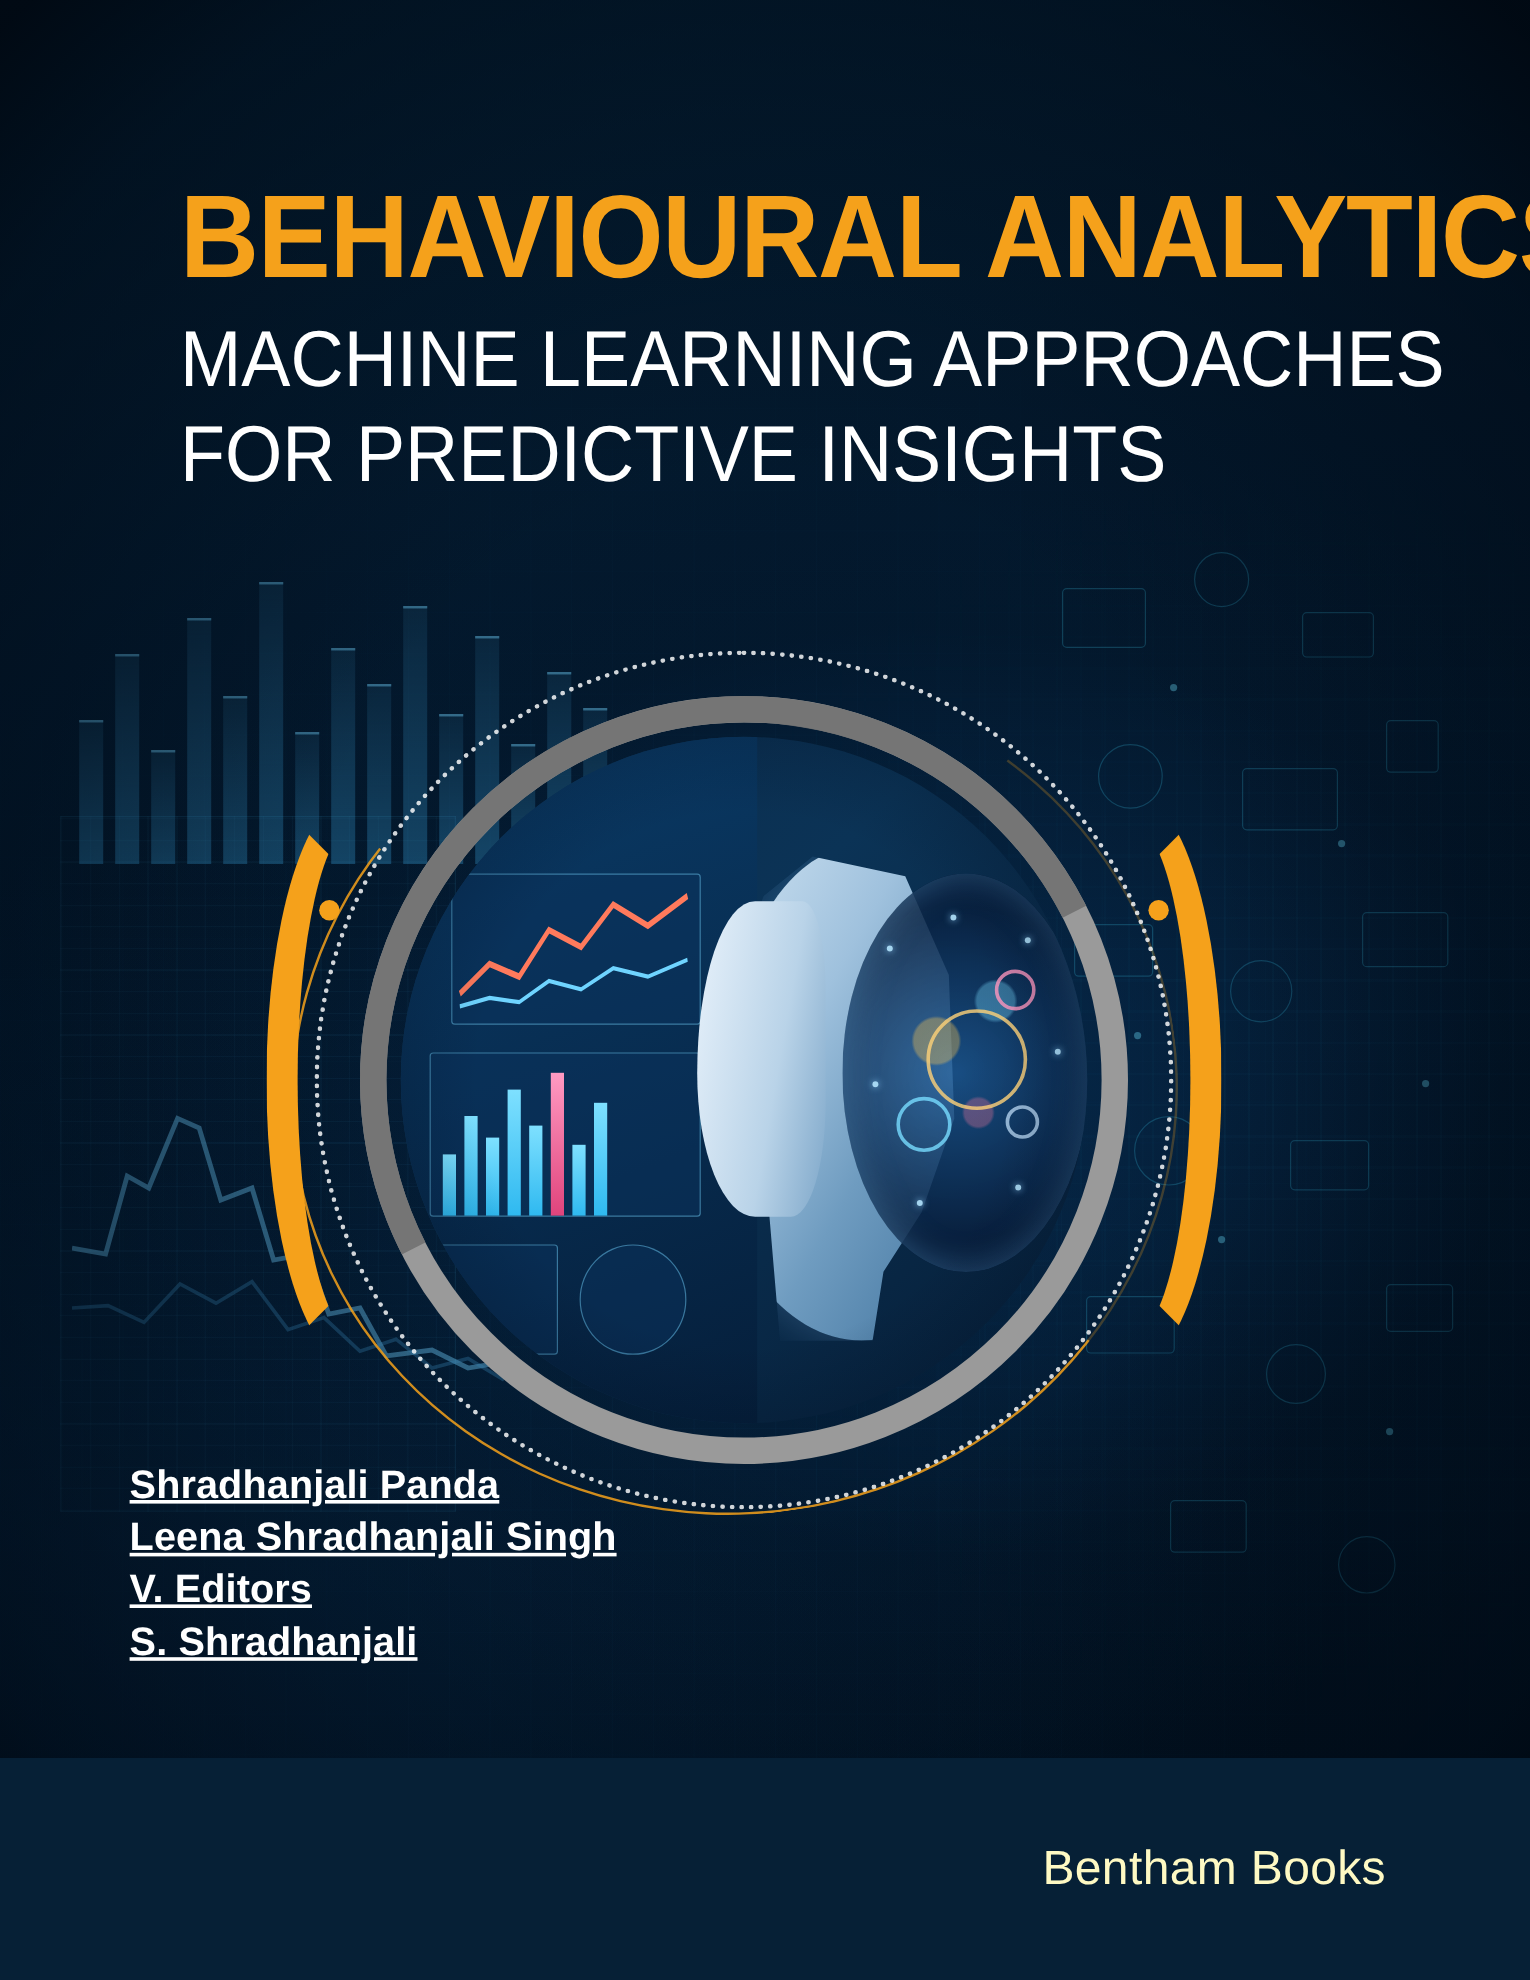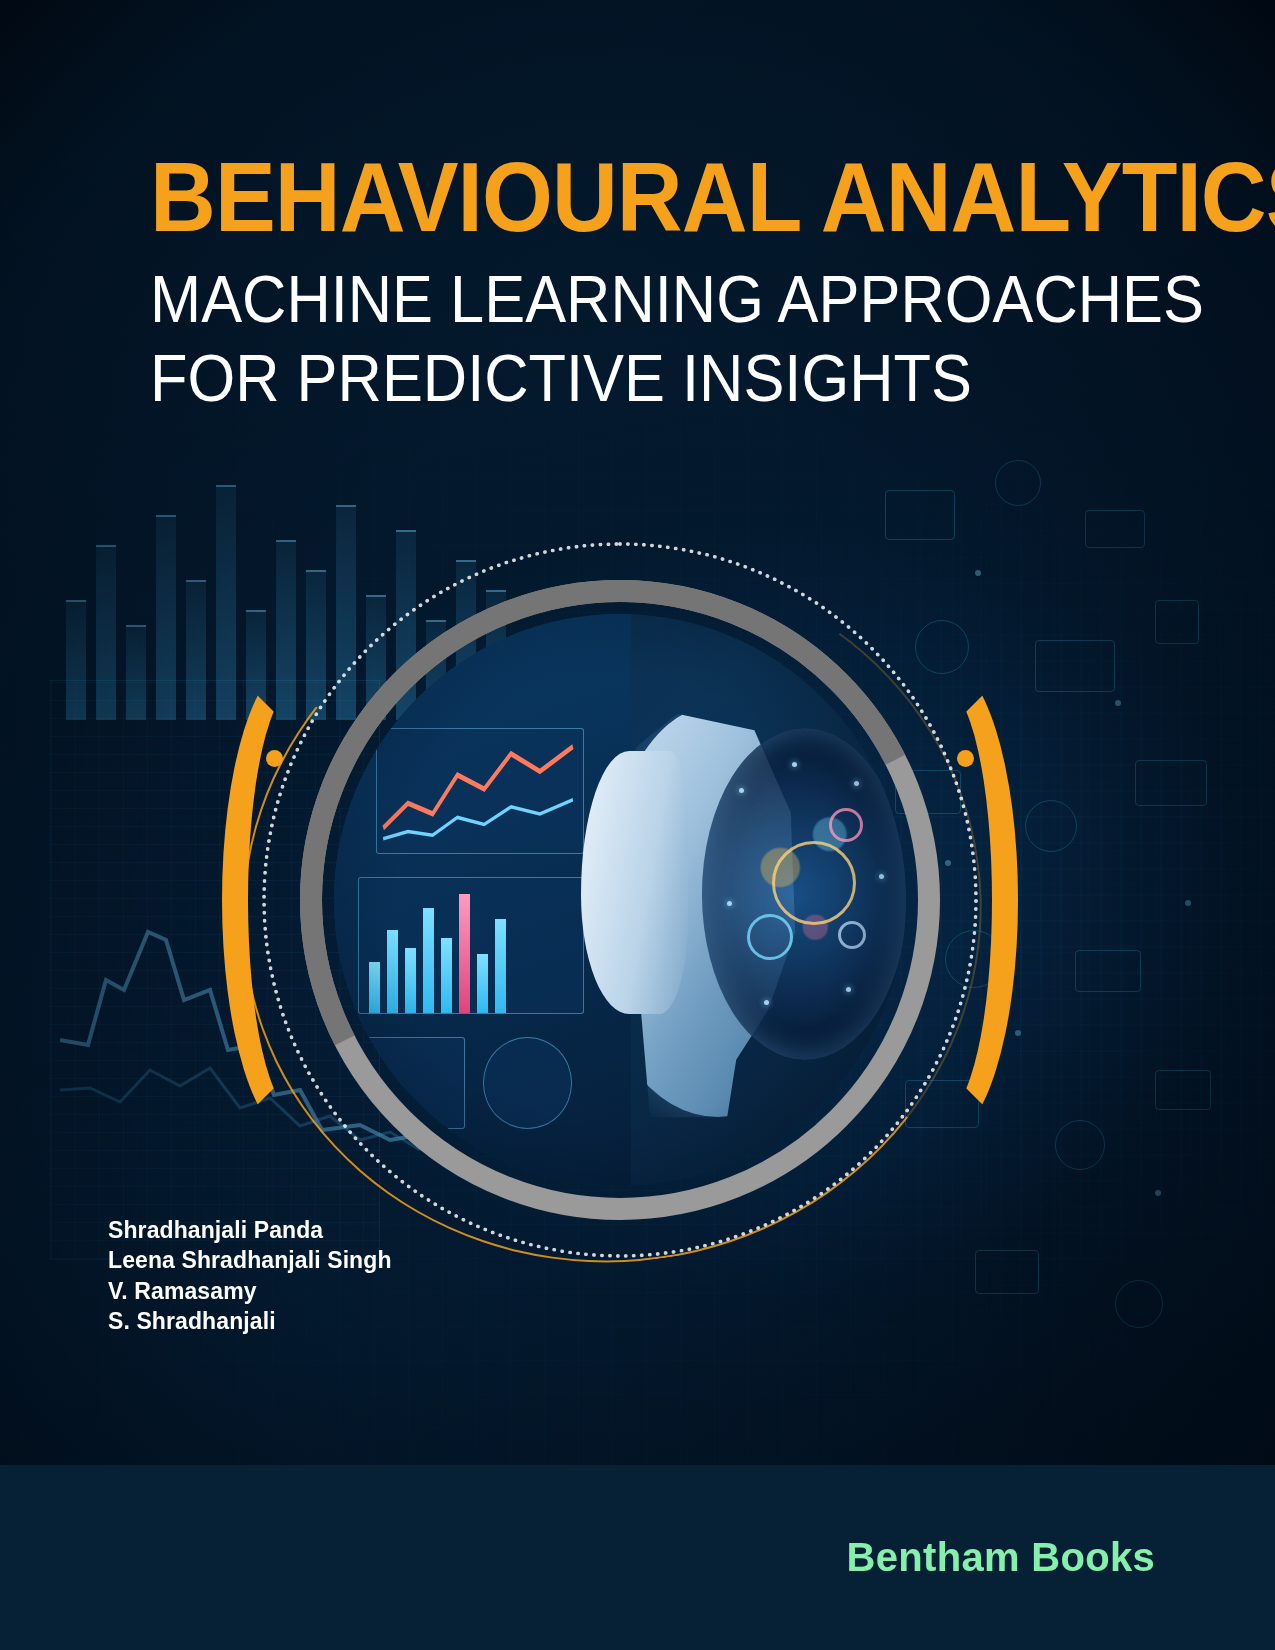"Shradhanjali Panda" .editor-name { font-size: 23px -> 33px; text-decoration: none -> underline }
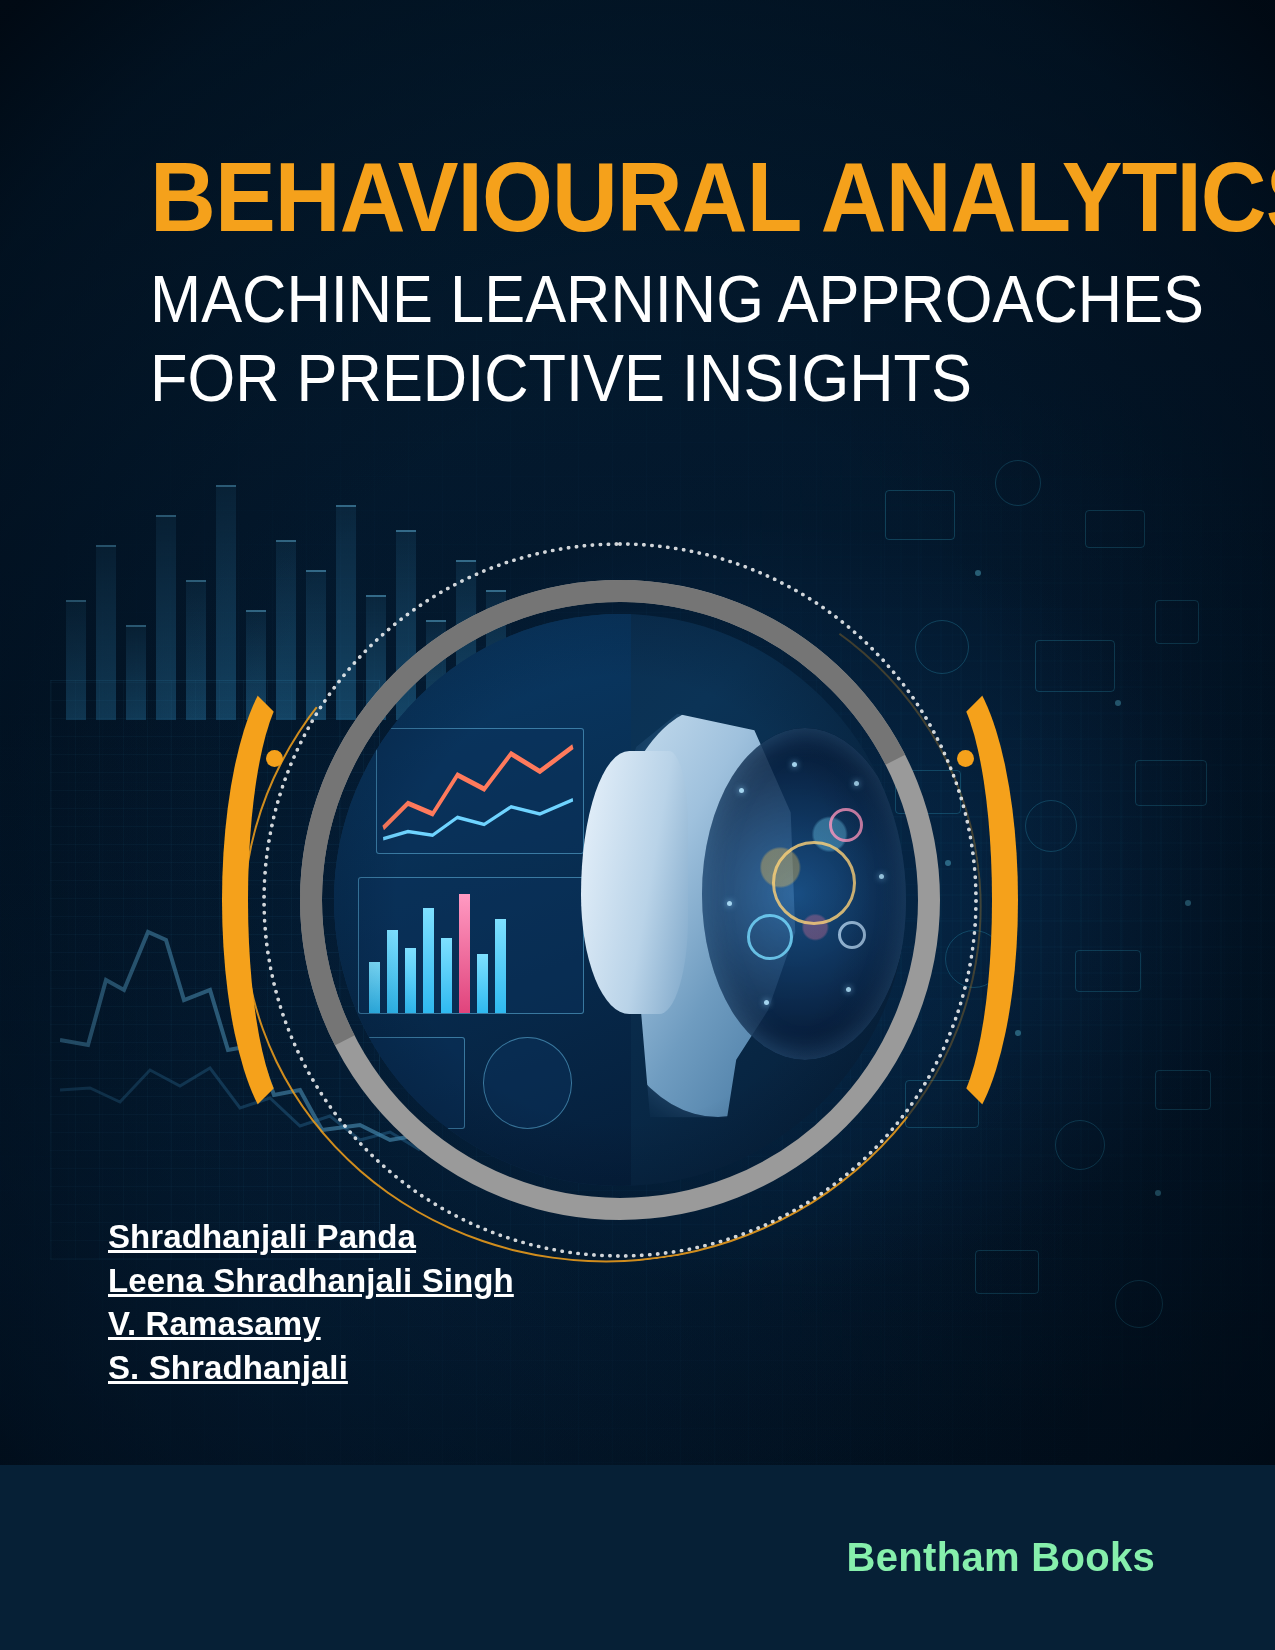"V. Ramasamy" div.editor-name { text: Ramasamy -> Editors }
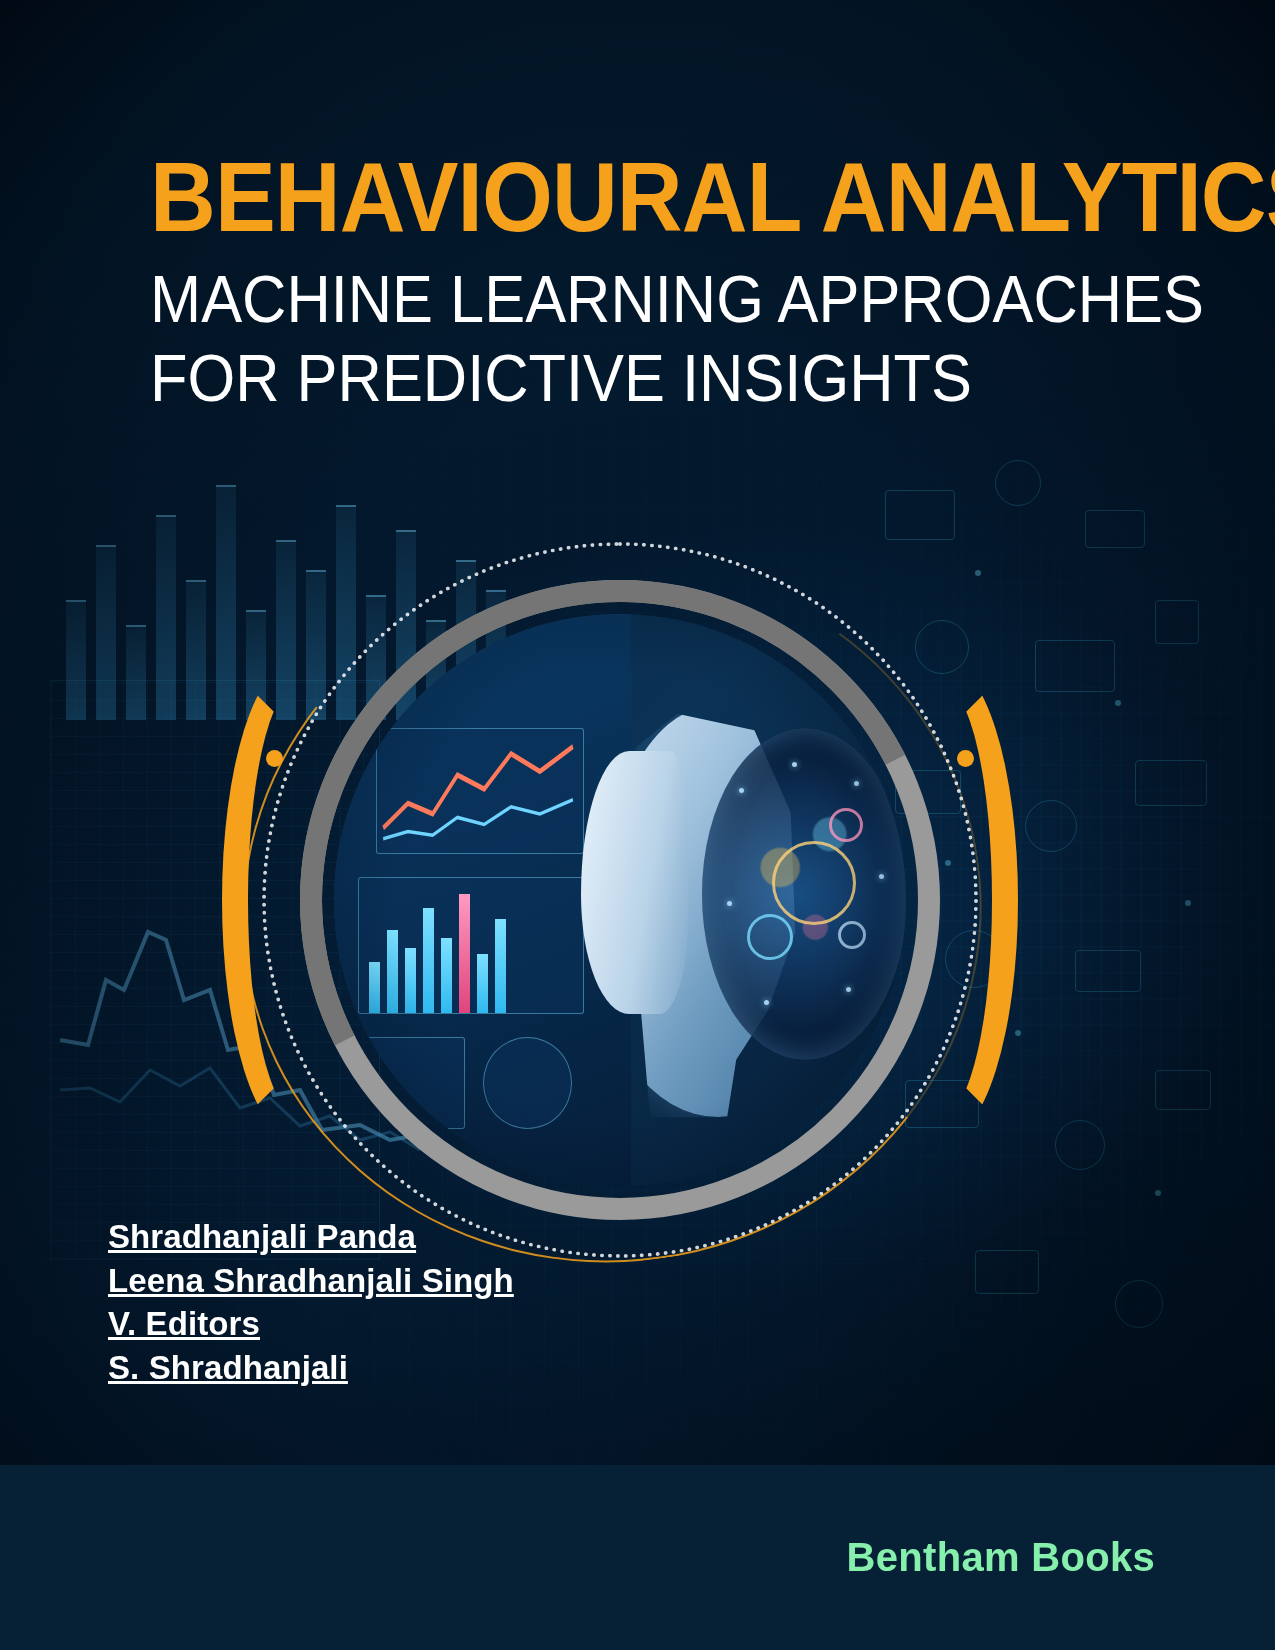"Bentham Books" .publisher { color: #86efac -> #fef9c3; font-weight: 700 -> 400 }
